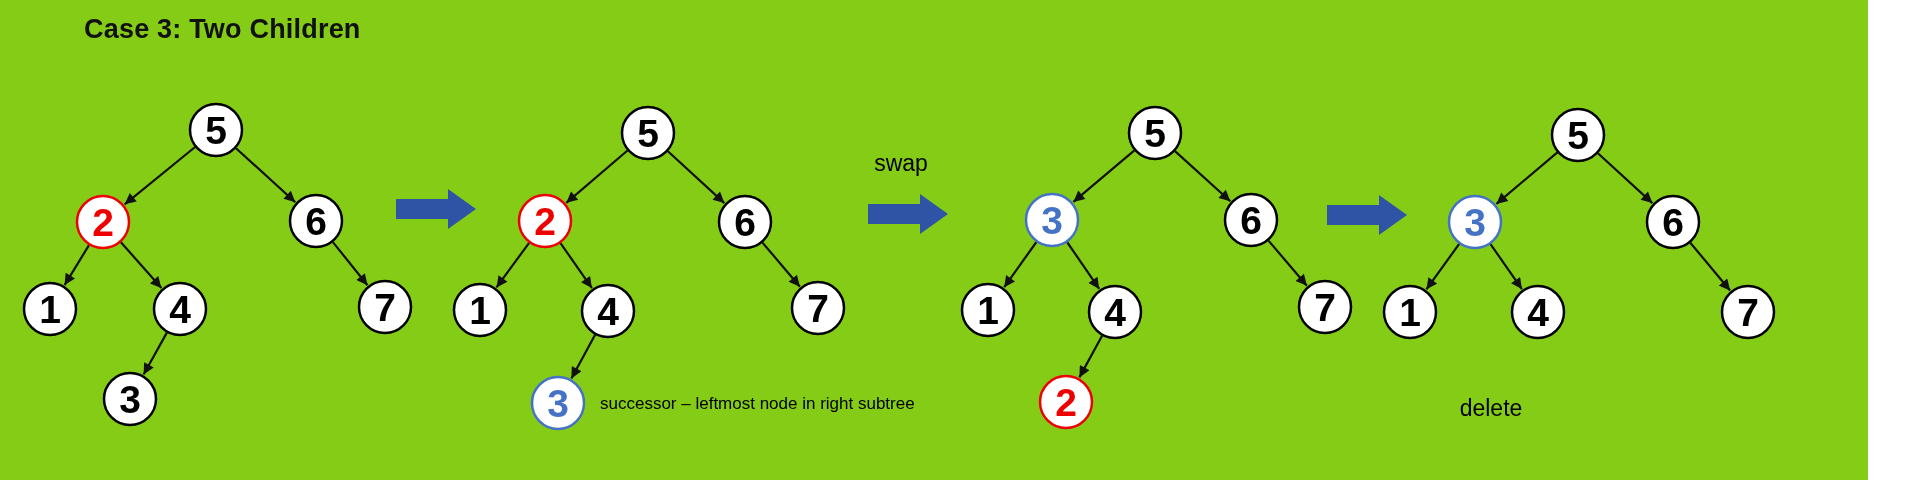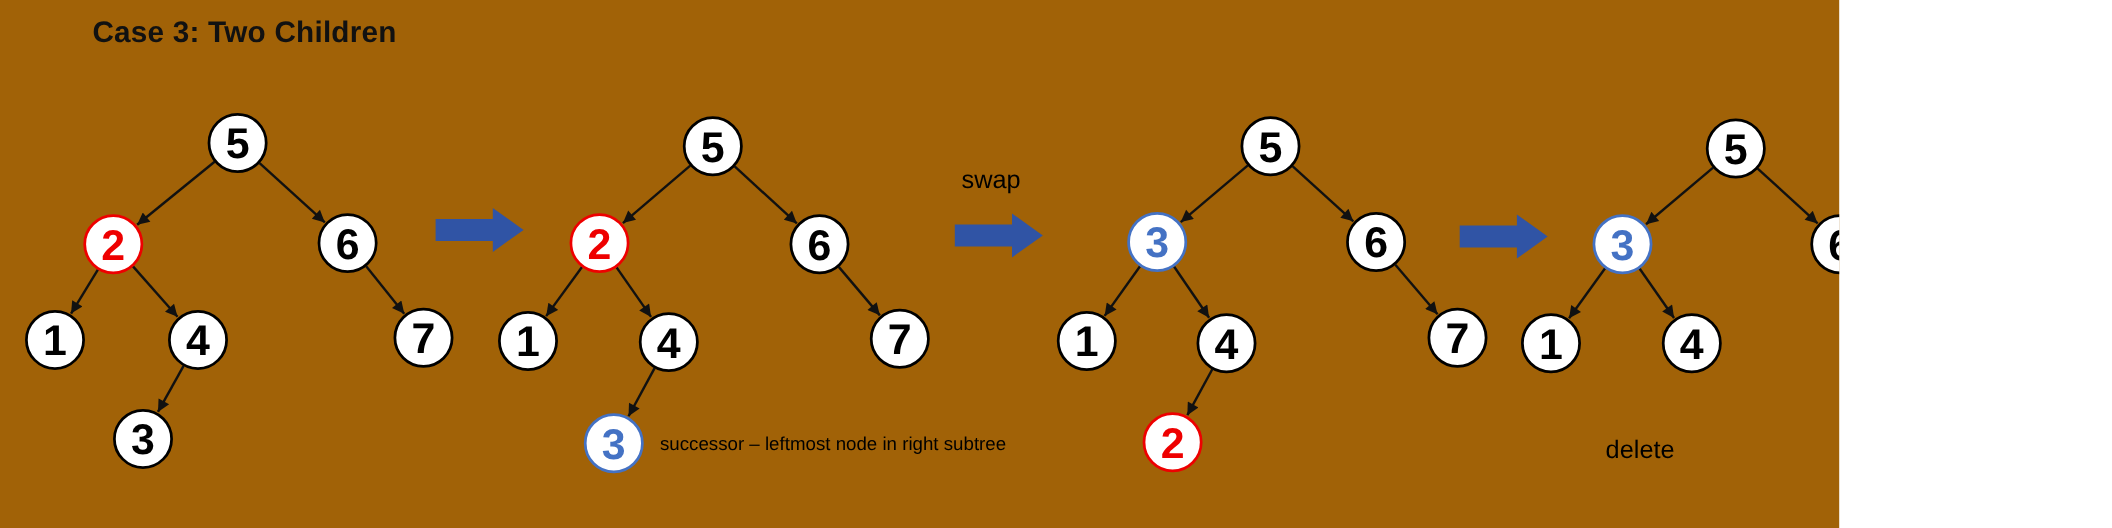"Case 3: Two Children" #canvas { background: #a16207 -> #84cc16; width: 1672px -> 1868px }
